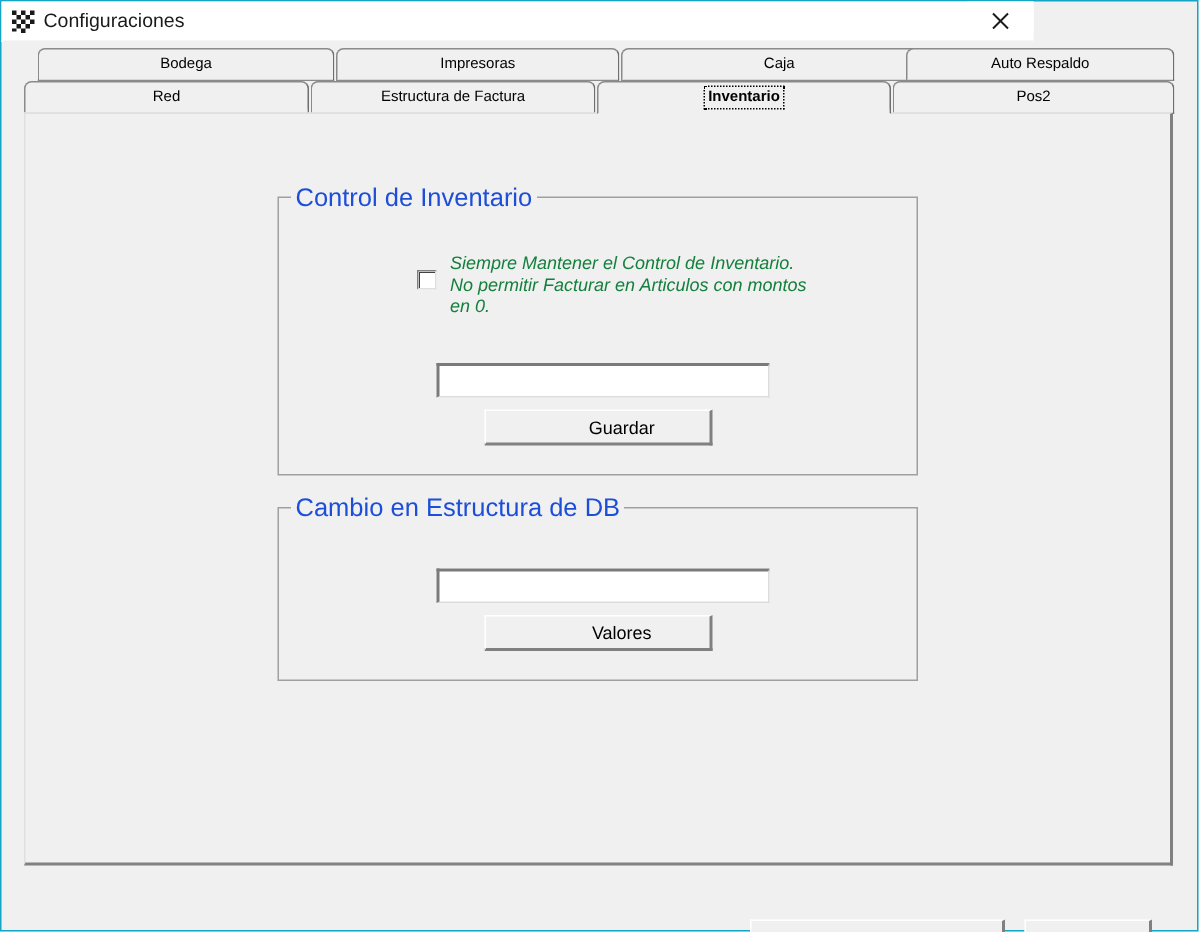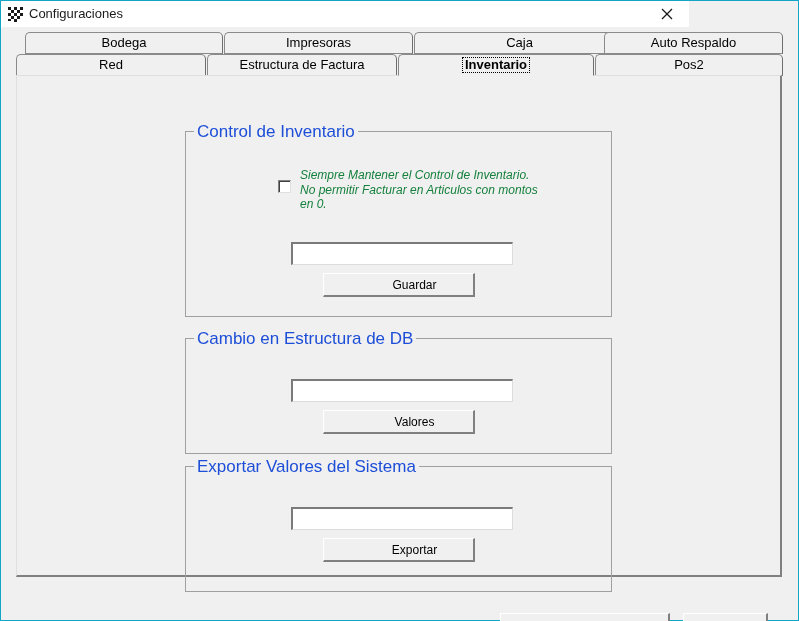"Bodega" .tab { font-size: 13px -> 10px }
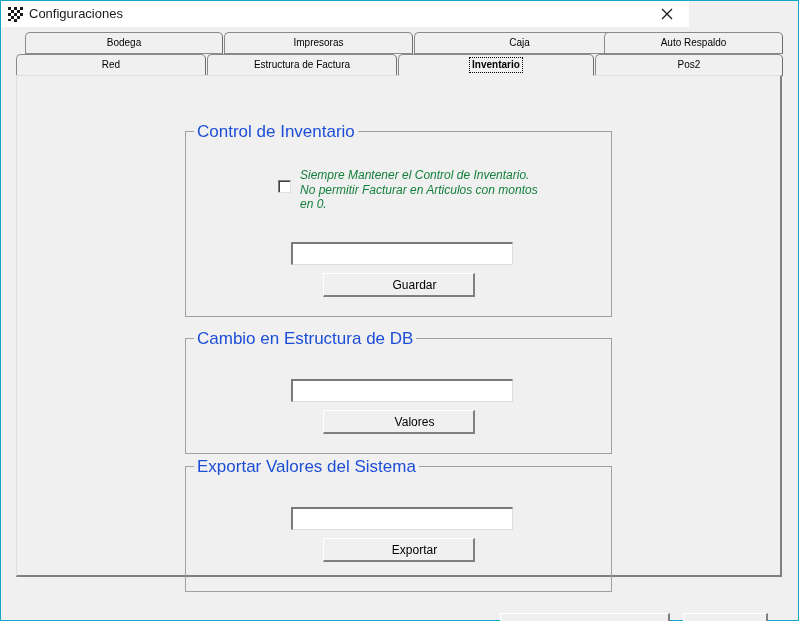"Exportar Valores del Sistema" div.groupbox { html: <div> <div>Exportar Valores del Sistema</div> <input> <div> <span>Exportar</span> </div> </div> -> none }
